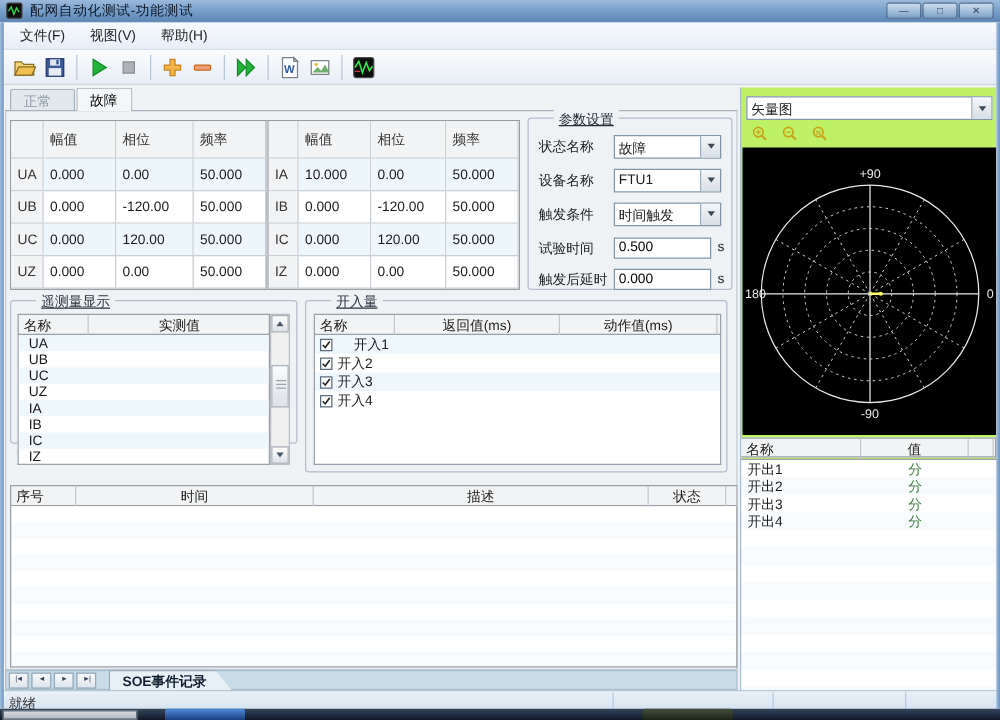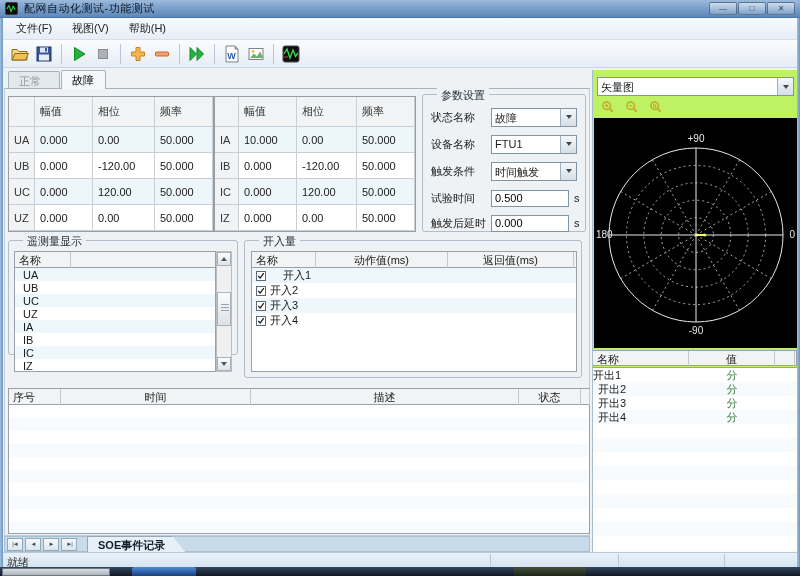"参数设置" .legend { left: 14px -> 20px; text-decoration: none -> underline }
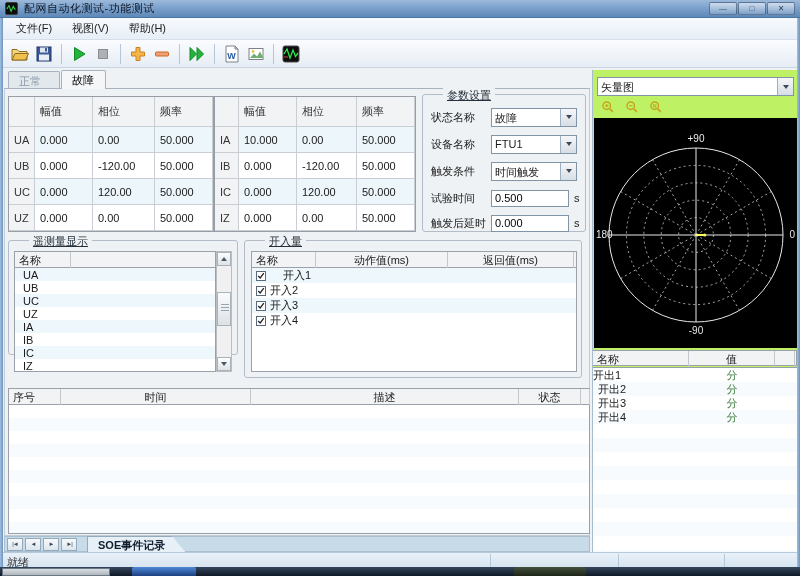"实测值" div { html: none -> <div>实测值</div> }
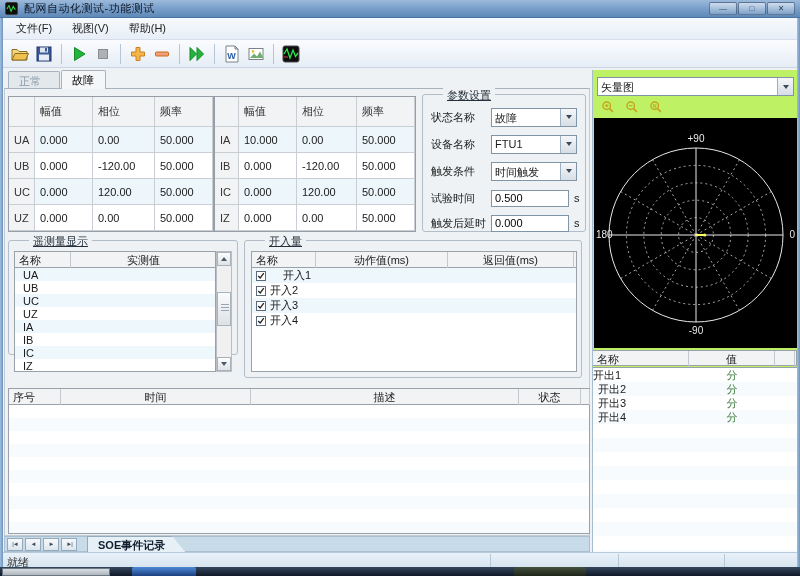"动作值(ms)" div { order: before "返回值(ms)" -> after "返回值(ms)" }
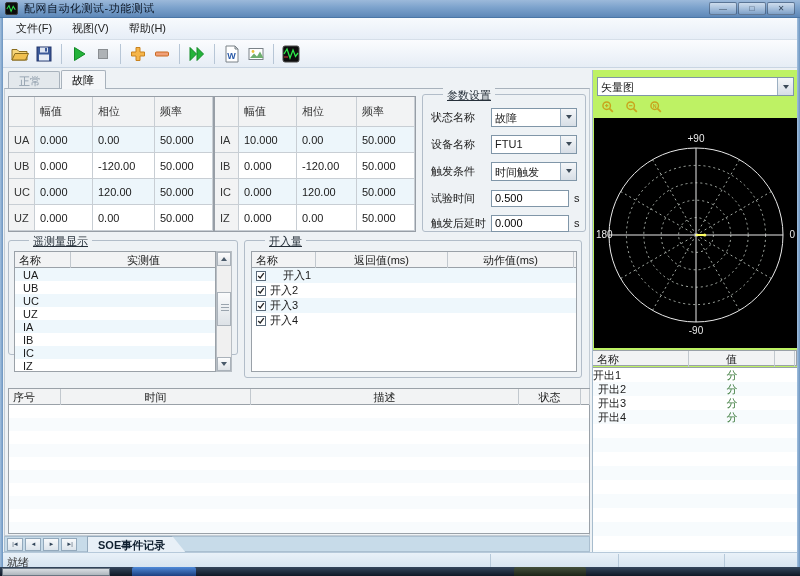"开出1" span { padding-left: none -> 5px }
